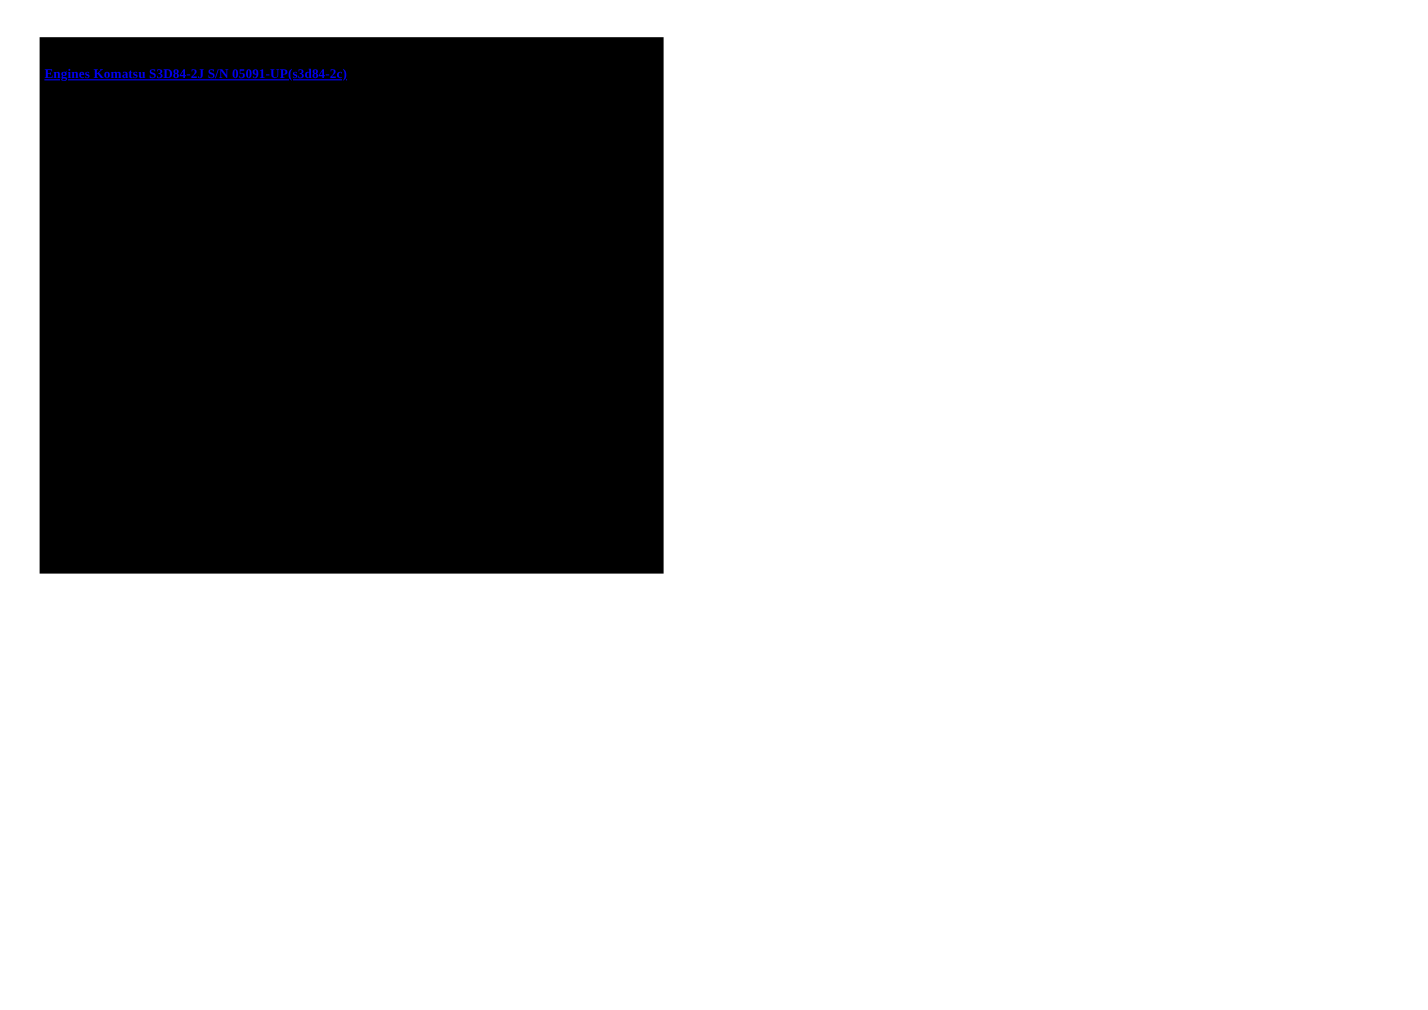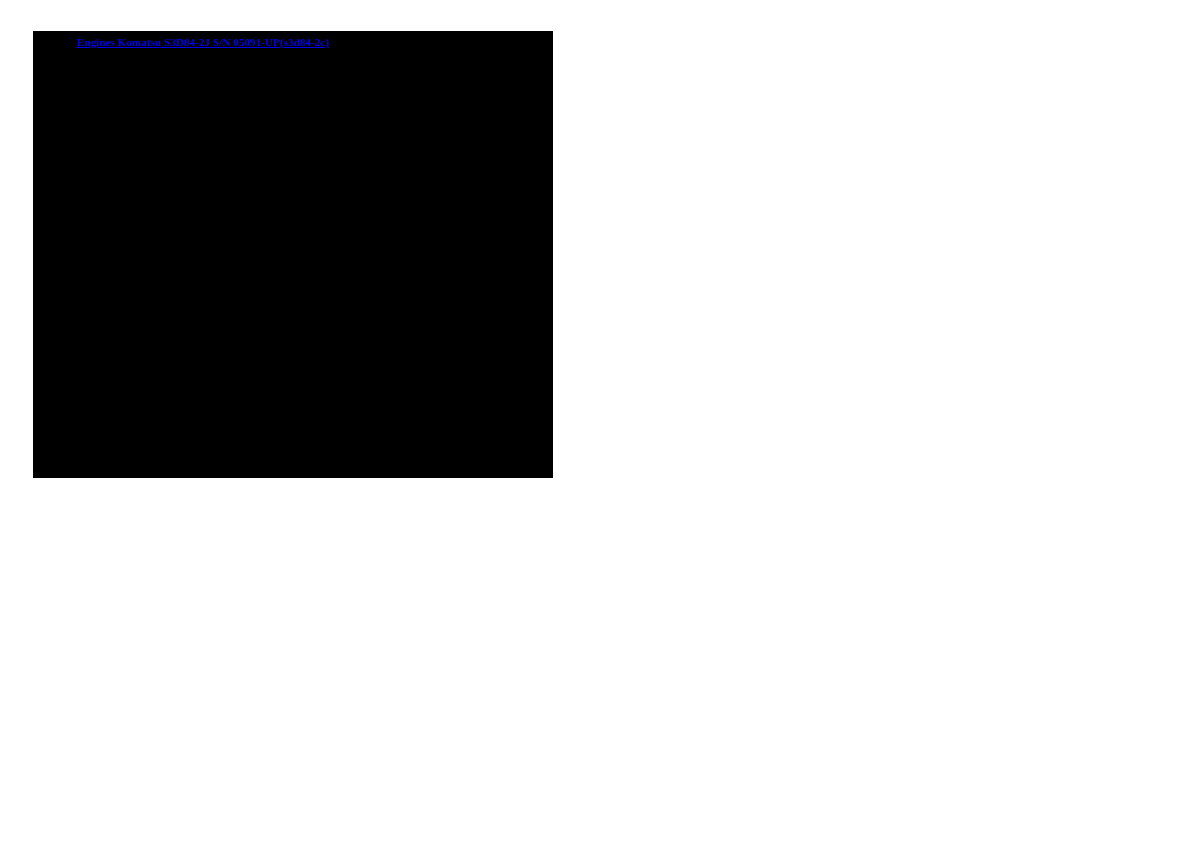"Engines Komatsu S3D84-2J S/N" #catalog-link { margin-left: 40px -> none; top: 36px -> 56px }
